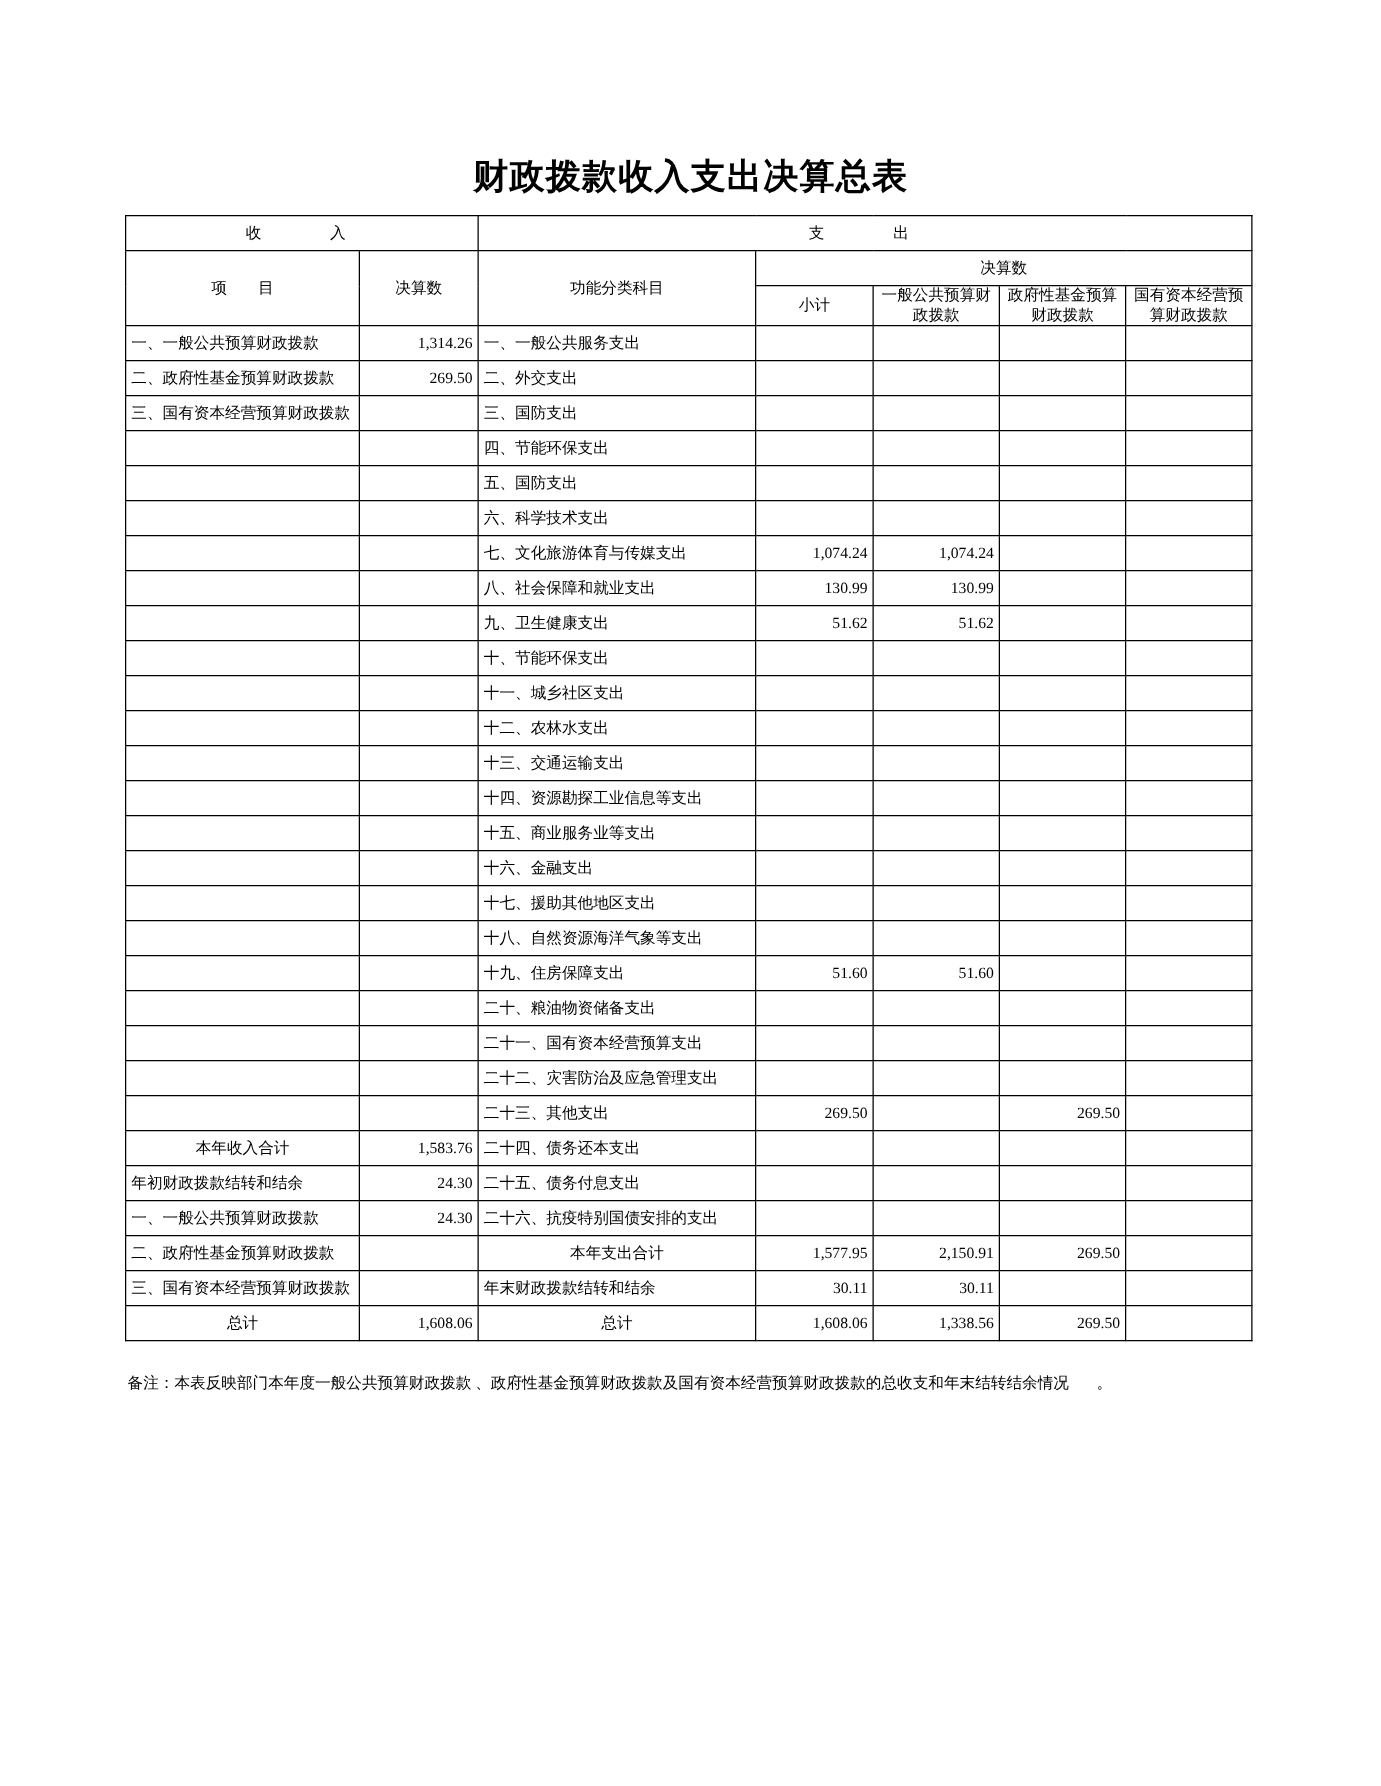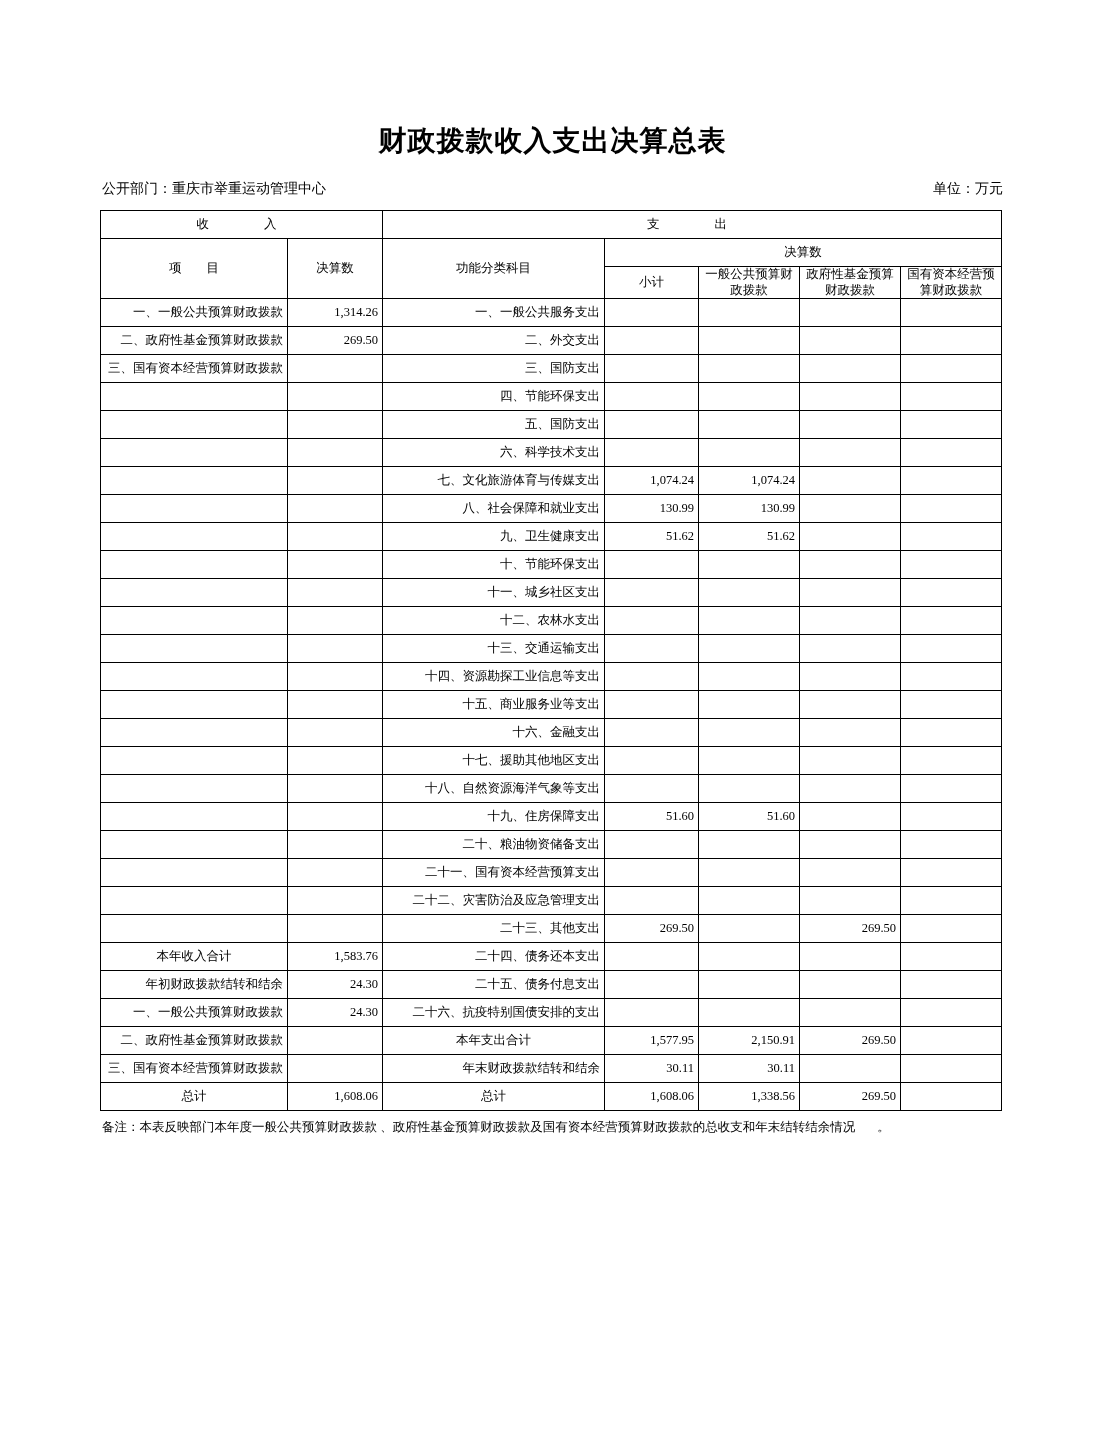"公开部门：重庆市举重运动管理中心" div.meta-row { html: <div> <div>公开部门：重庆市举重运动管理中心</div> <div>单位：万元</div> </div> -> none }
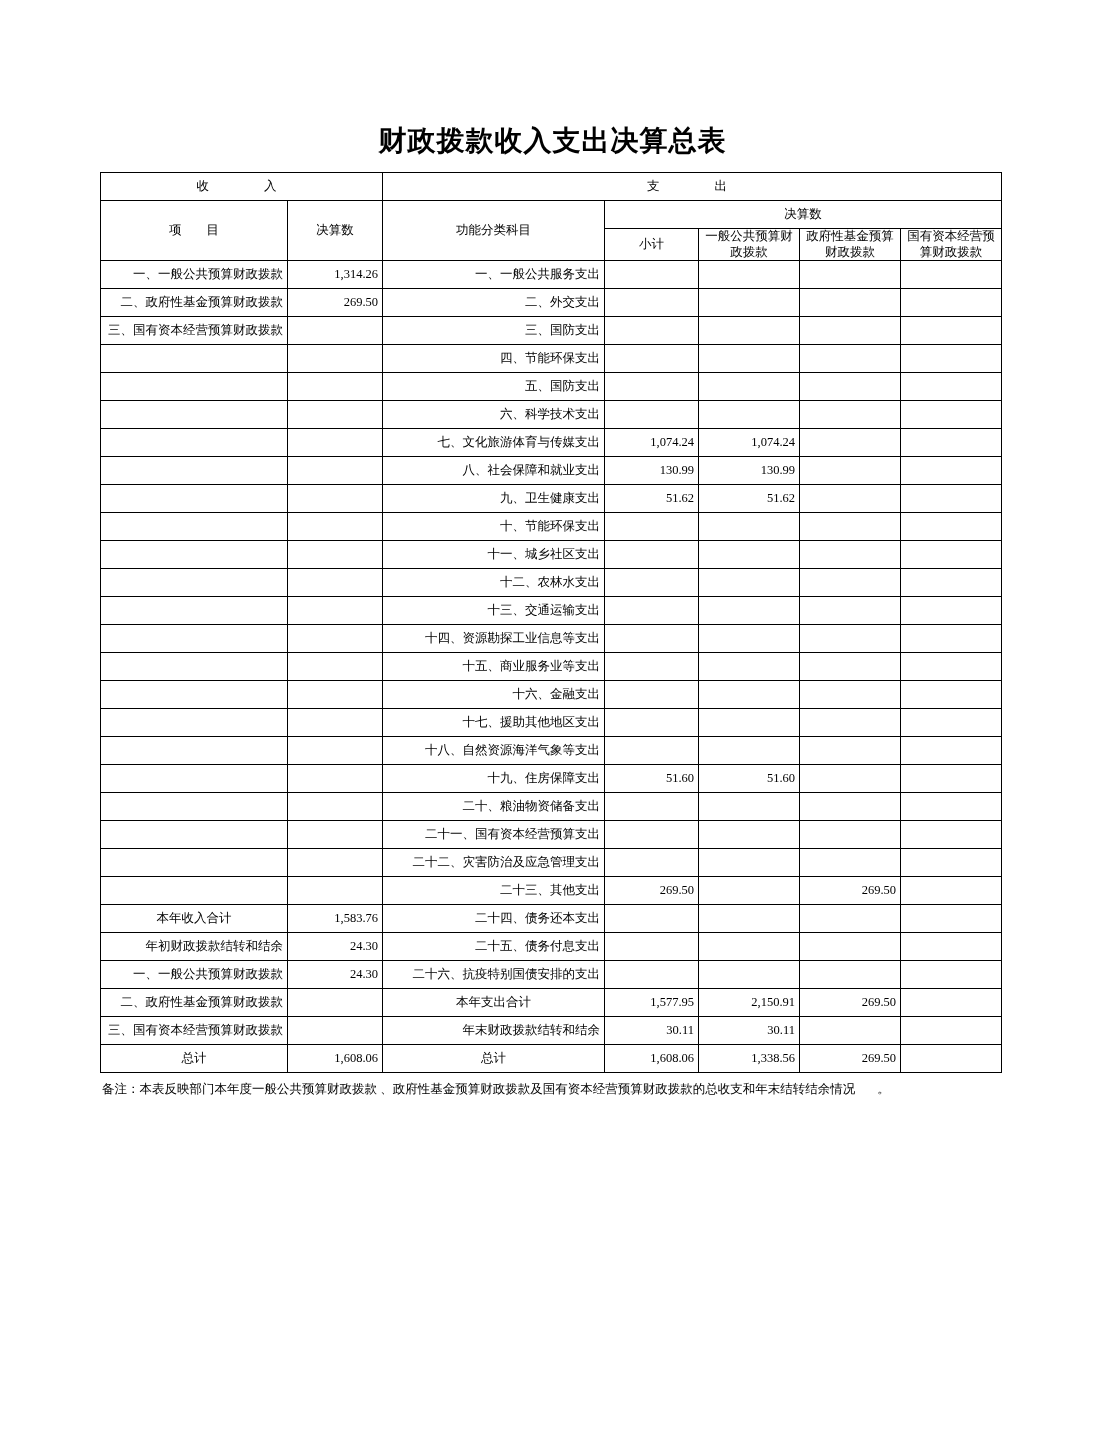"一、一般公共预算财政拨款" .lbl { text-align: right -> left }
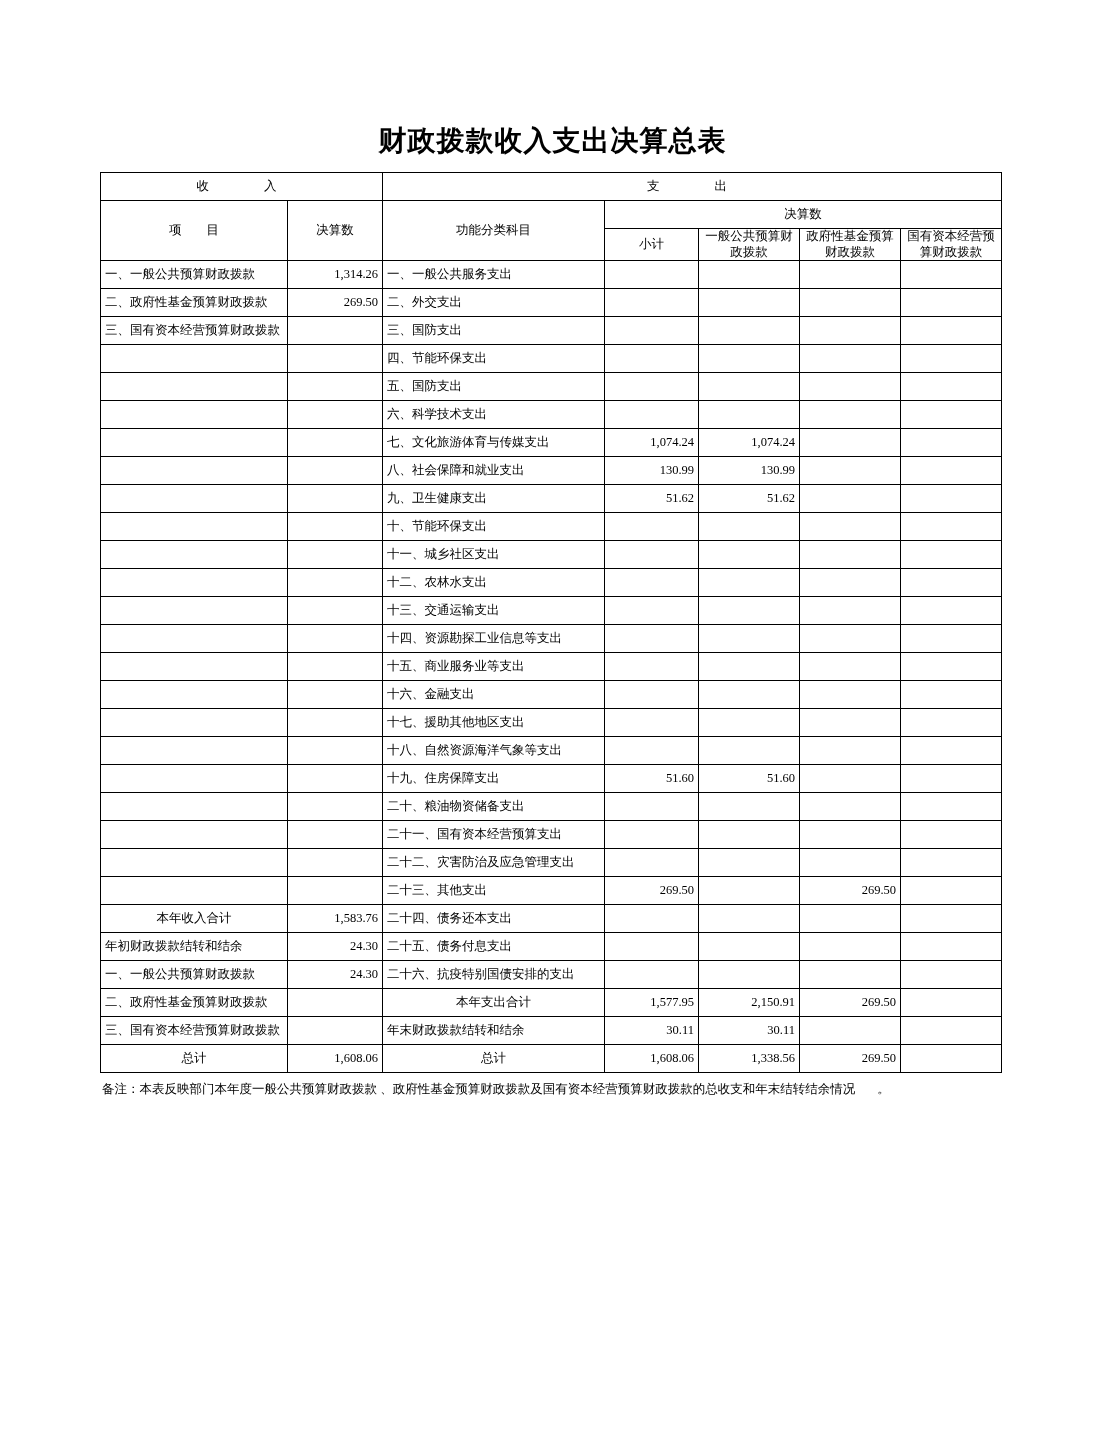"备注：本表反映部门本年度一般公共预算财政拨款" .note { margin-top: 7px -> 24px }
